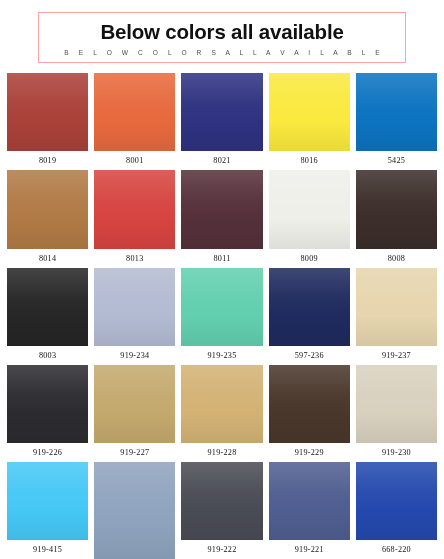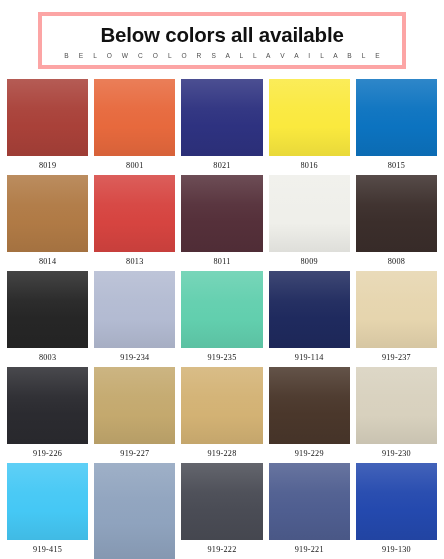"Below colors all available" #header-banner { border: 4px solid #fca5a5 -> 1px solid #fca5a5 }
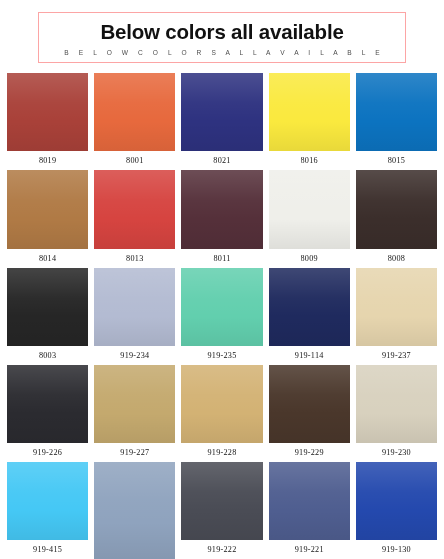"8015" div.swatch-label { text: 8015 -> 5425 }
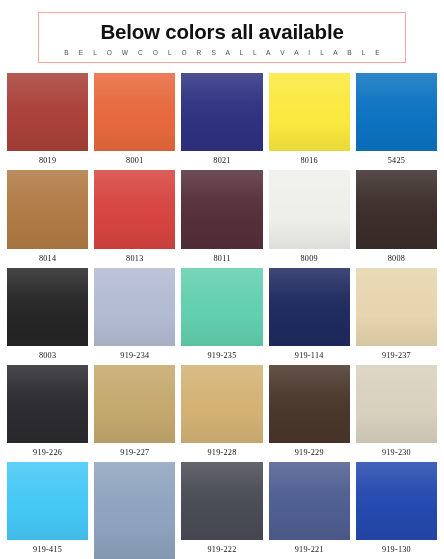"919-114" div.swatch-label { text: 919-114 -> 597-236 }
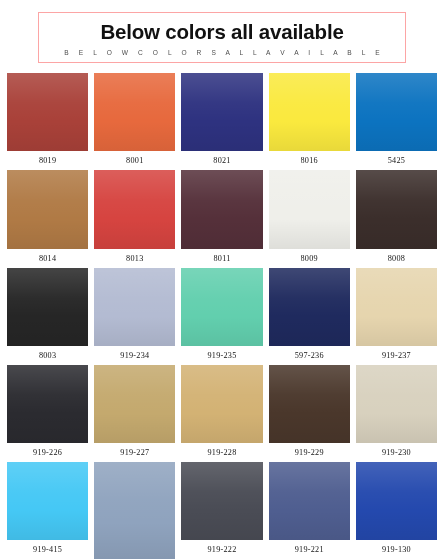"919-130" div.swatch-label { text: 919-130 -> 668-220 }
